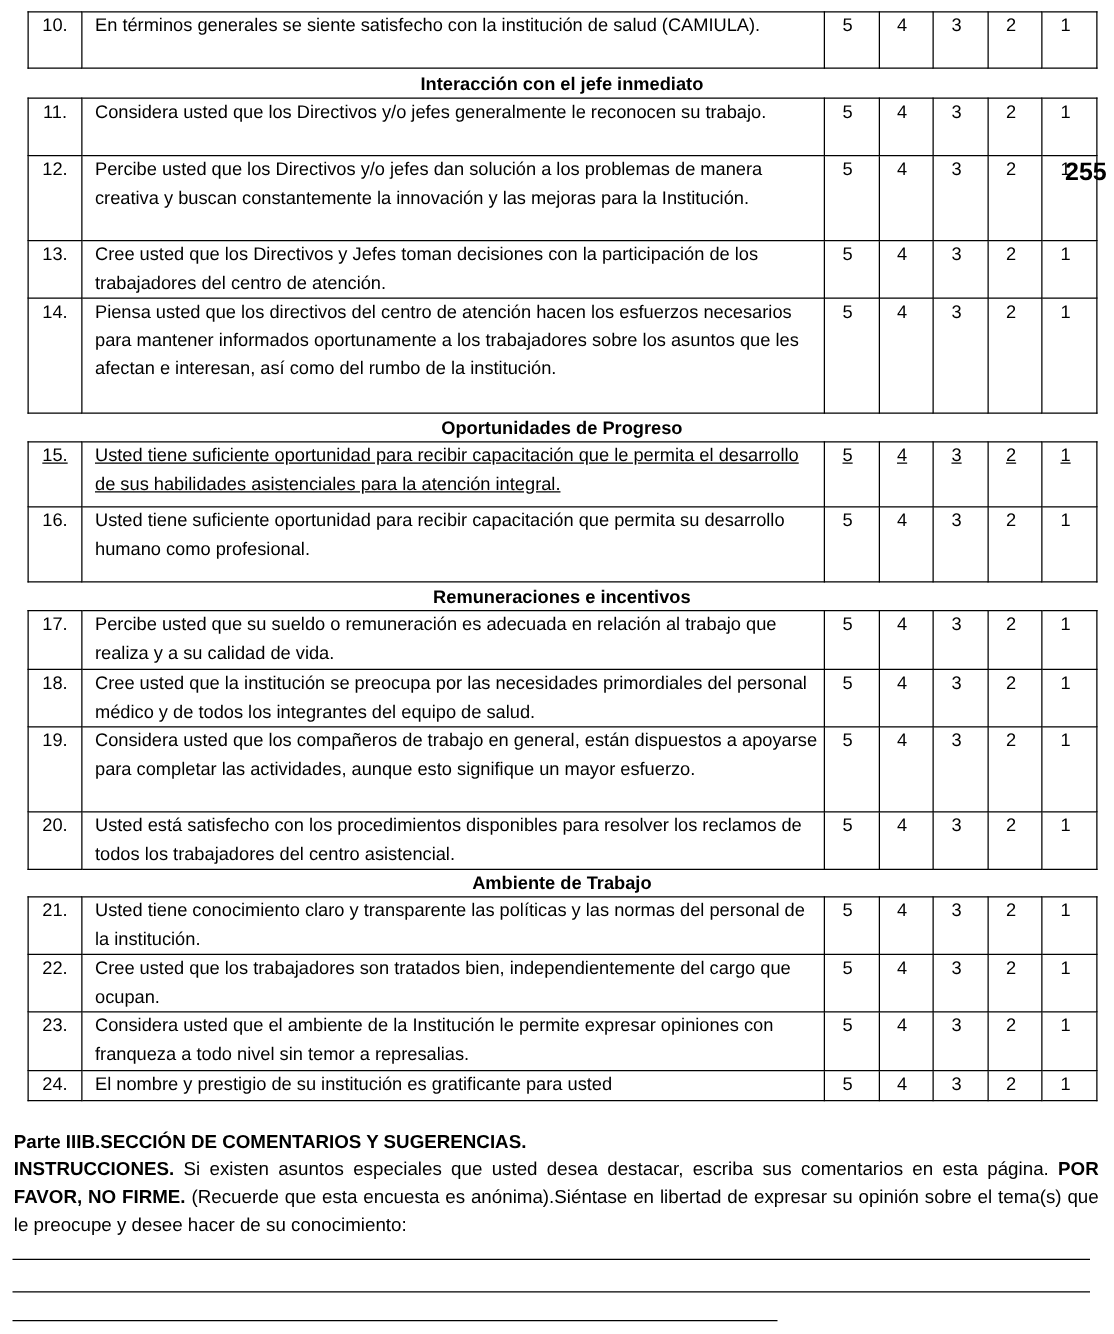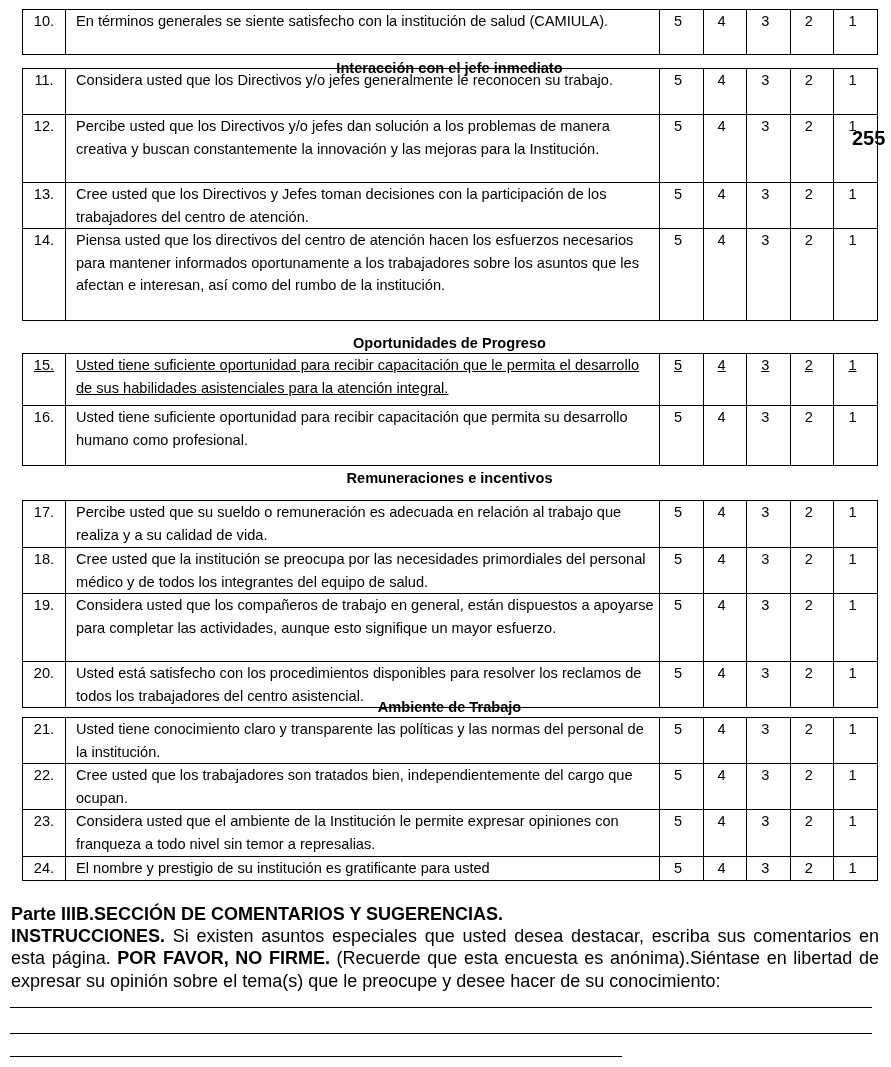"11." table.tbl { top: 68px -> 78px }
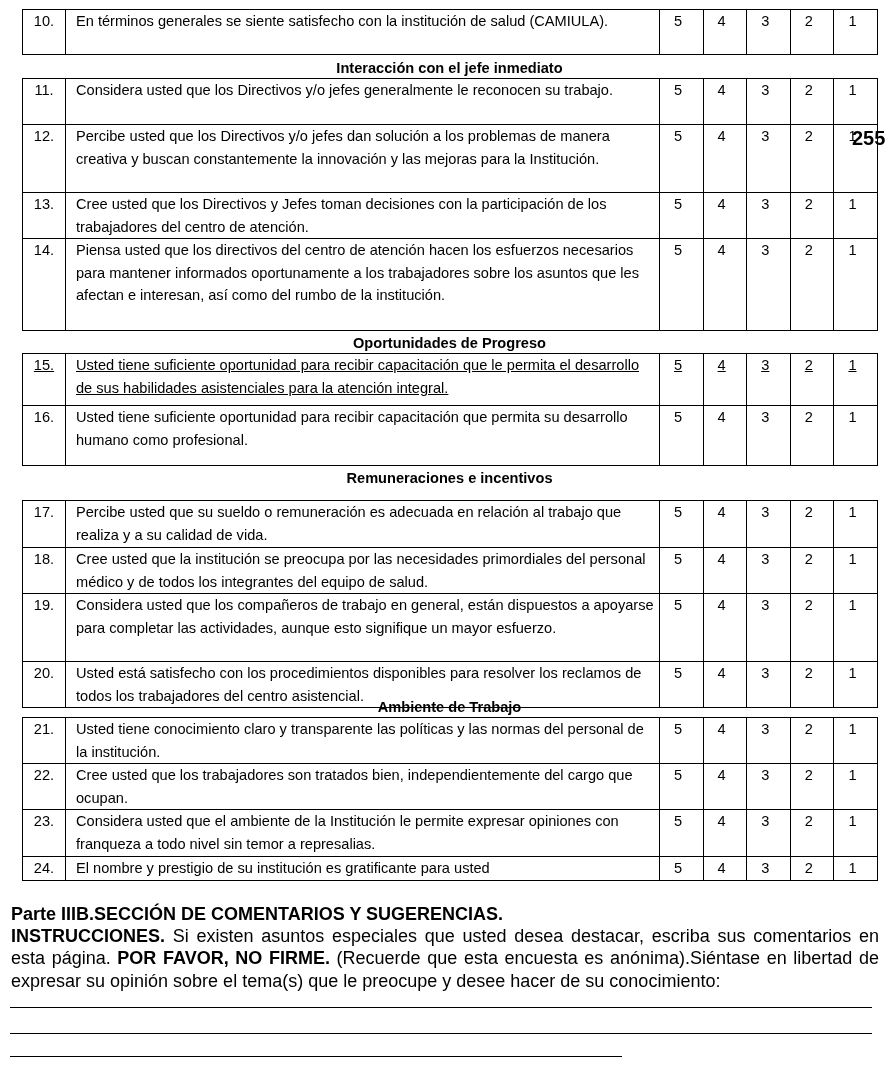"17." table.tbl { top: 500px -> 488px }
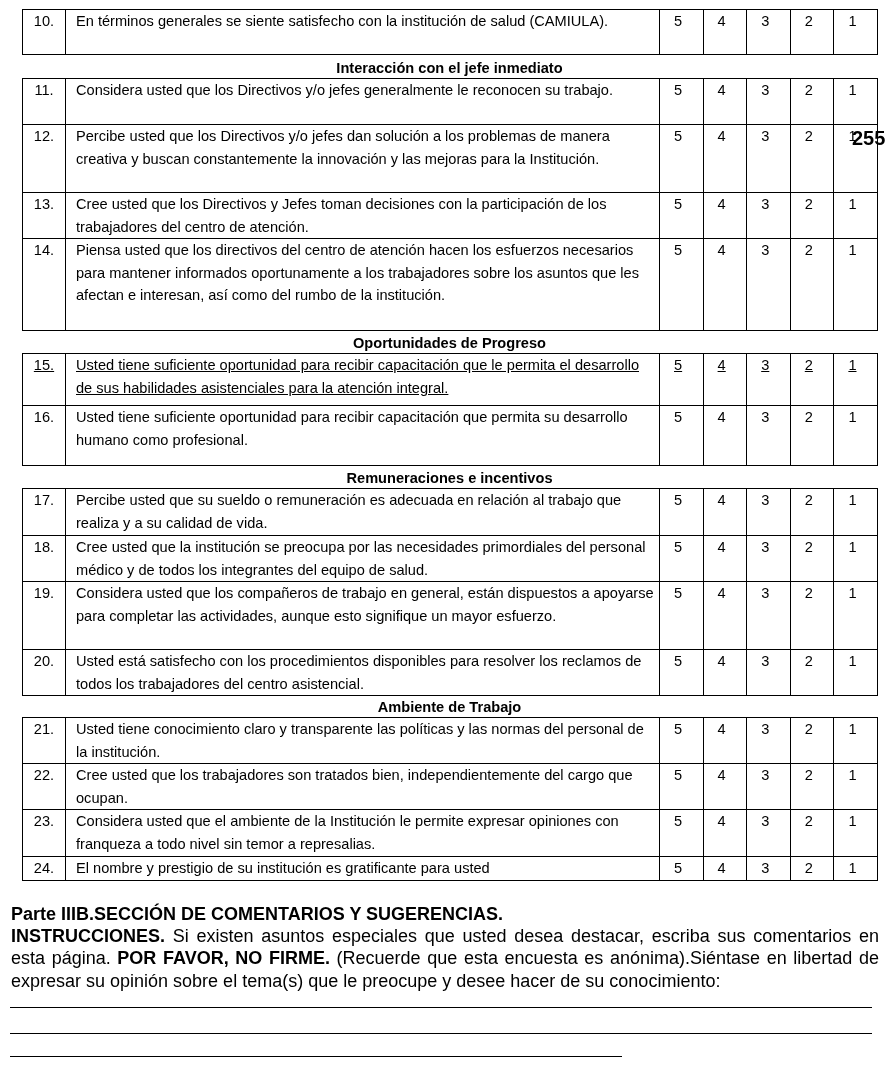"Parte IIIB.SECCIÓN DE COMENTARIOS Y" .foot { font-size: 18px -> 15px }
